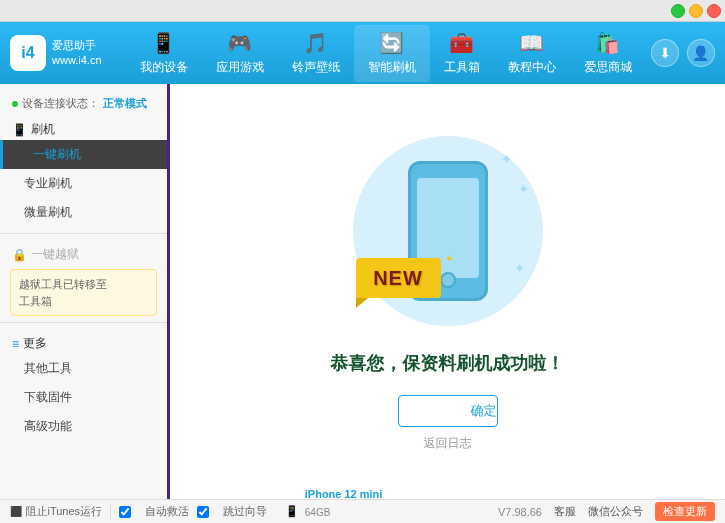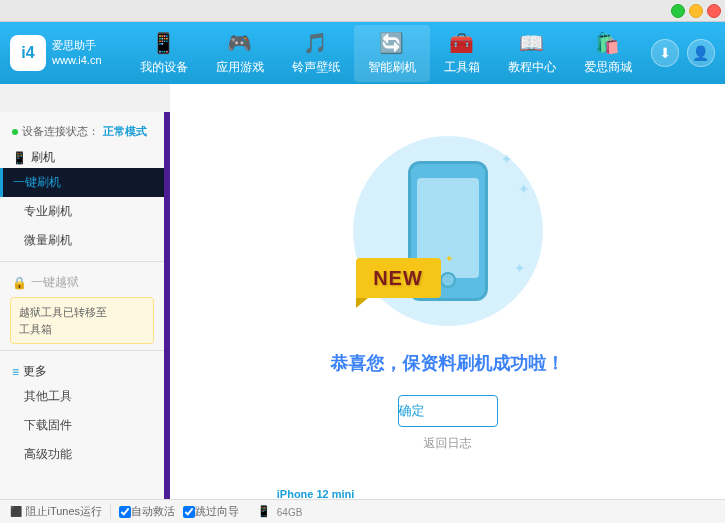"设备连接状态：" .sidebar { border-right: 6px solid #4c1d95 -> 3px solid #4c1d95; margin-top: 28px -> none }
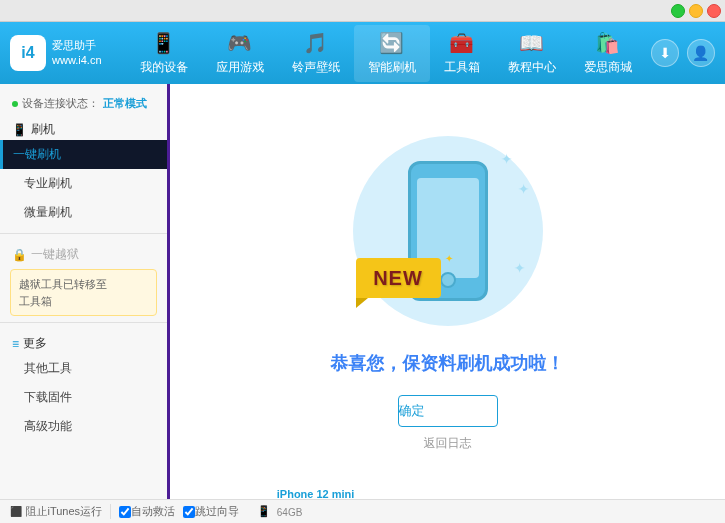"一键刷机" .sidebar-item.active { background: #0f172a -> #404040; padding-left: 10px -> 30px }
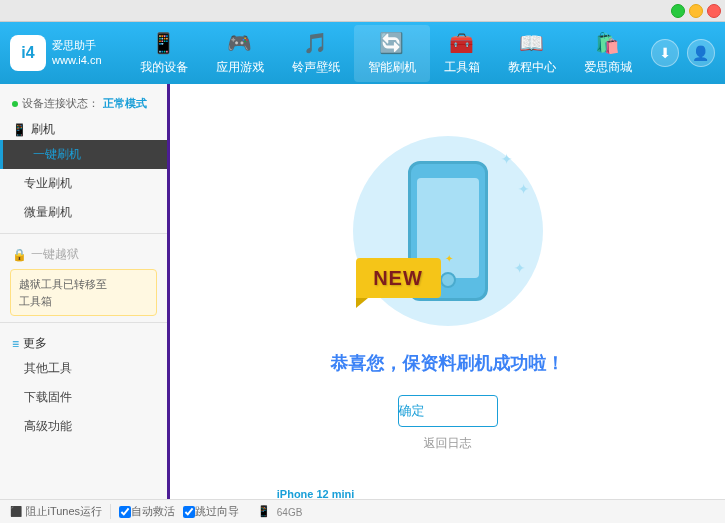"恭喜您，保资料刷机成功啦！" .success-text { color: #3b82f6 -> #14532d }
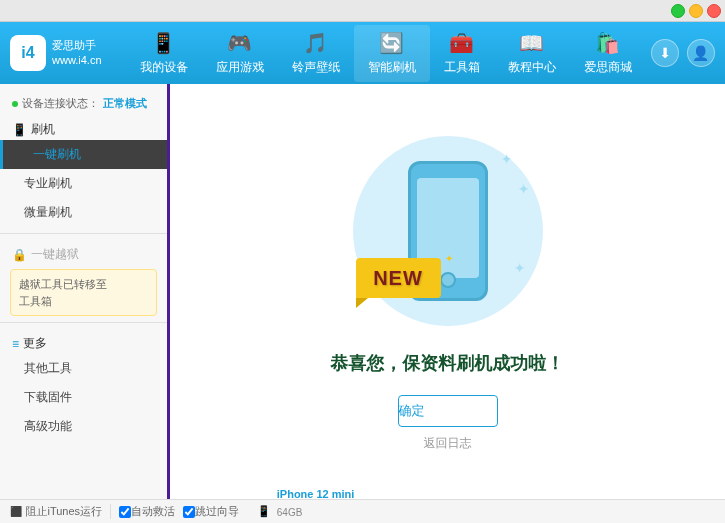"确定" .confirm-btn { justify-content: flex-start -> flex-end }
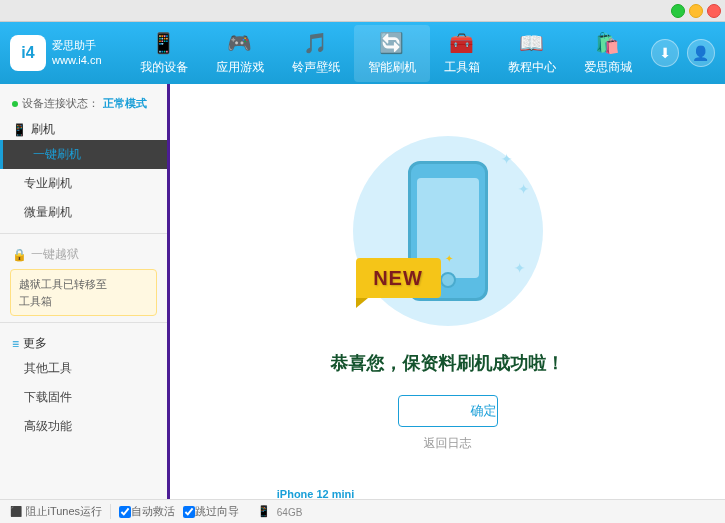"自动救活" .checkbox-item { gap: 0 -> 14px }
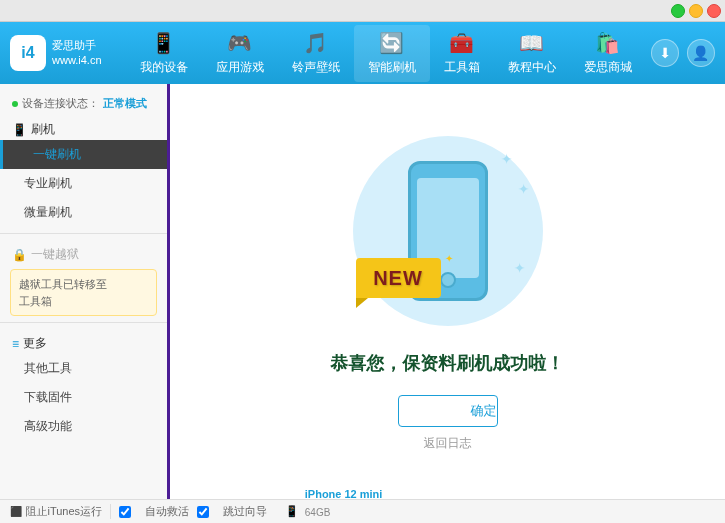"V7.98.66" div.bottom-right { html: none -> <div> <span>V7.98.66</span> <span>客服</span> <span>微信公众号</span> <span>检查更新</span> </div> }
